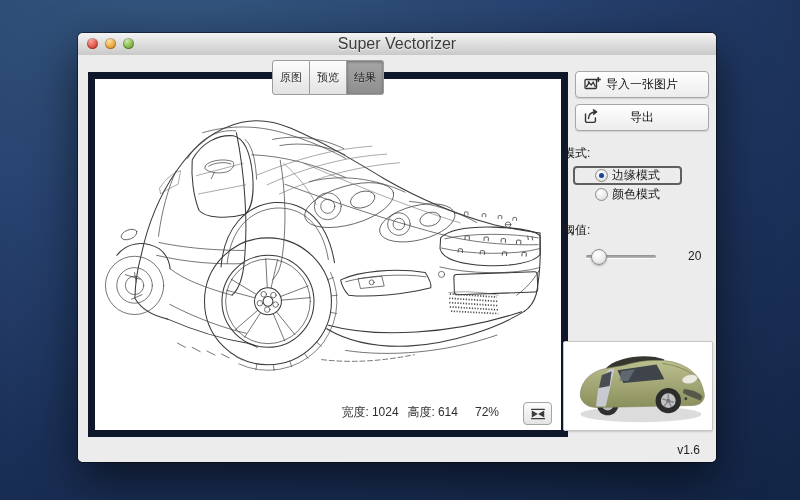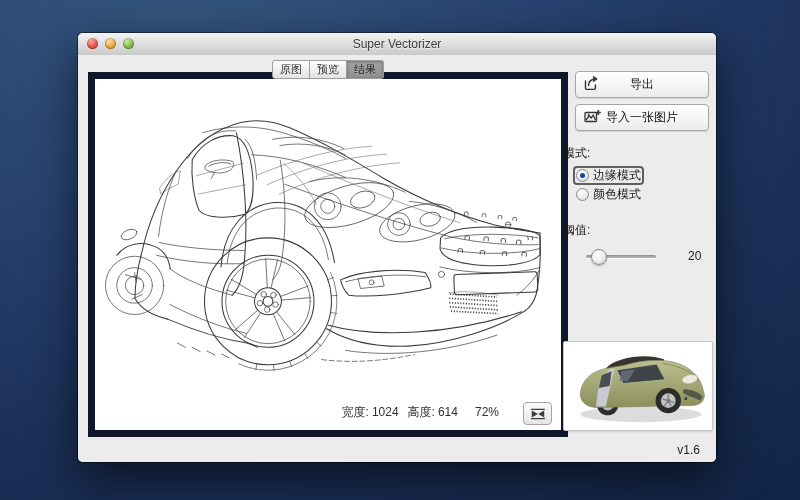"Super Vectorizer" .title { font-size: 12px -> 16px }
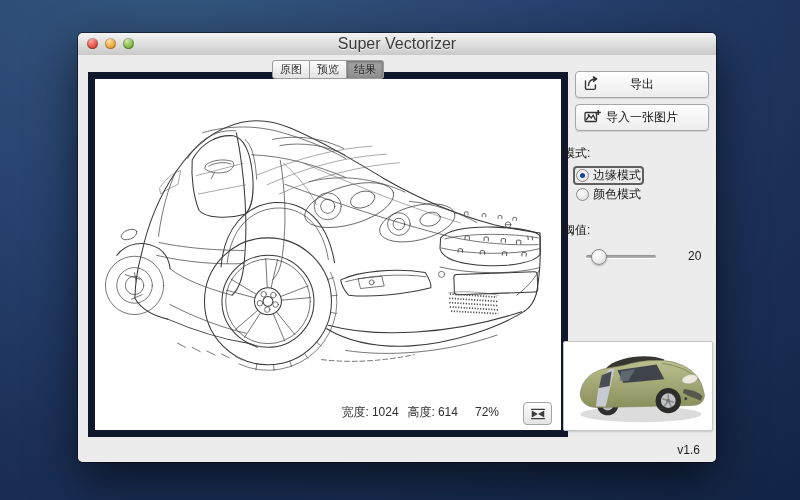"原图" .tab { padding: 0 7px -> 8px 7px }
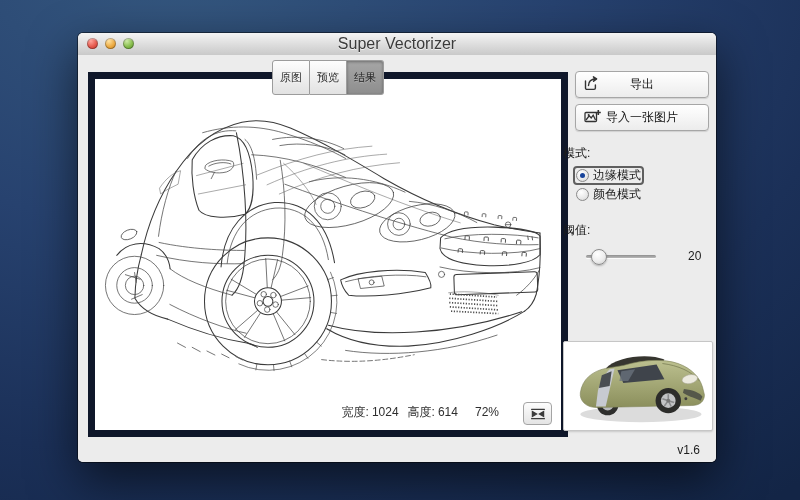"导出" div.btn { order: before "导入一张图片" -> after "导入一张图片" }
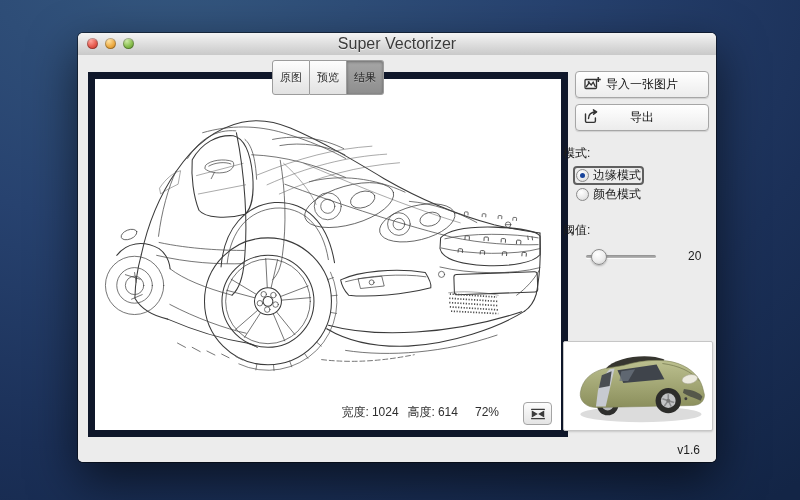"边缘模式" .mode-row { padding: 0 1px -> 0 20px }
